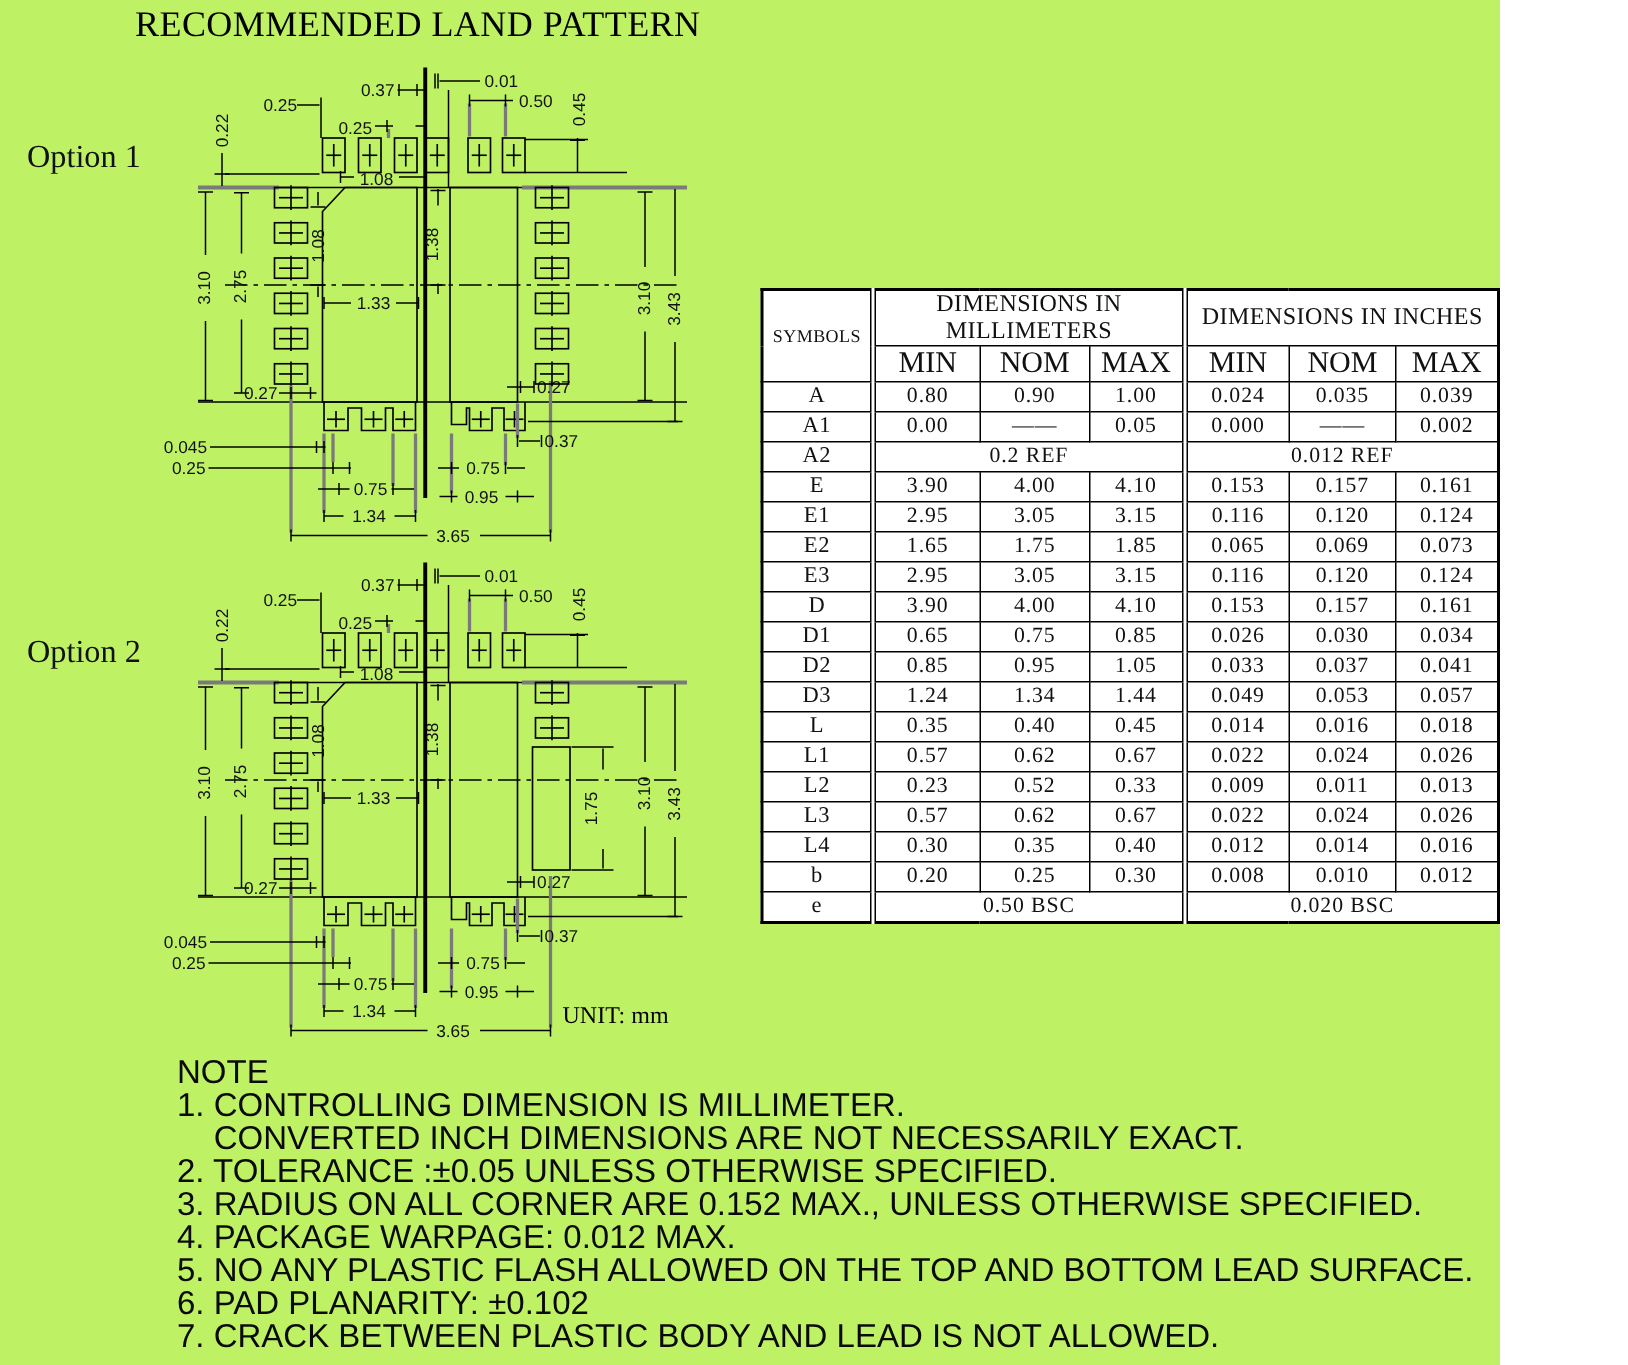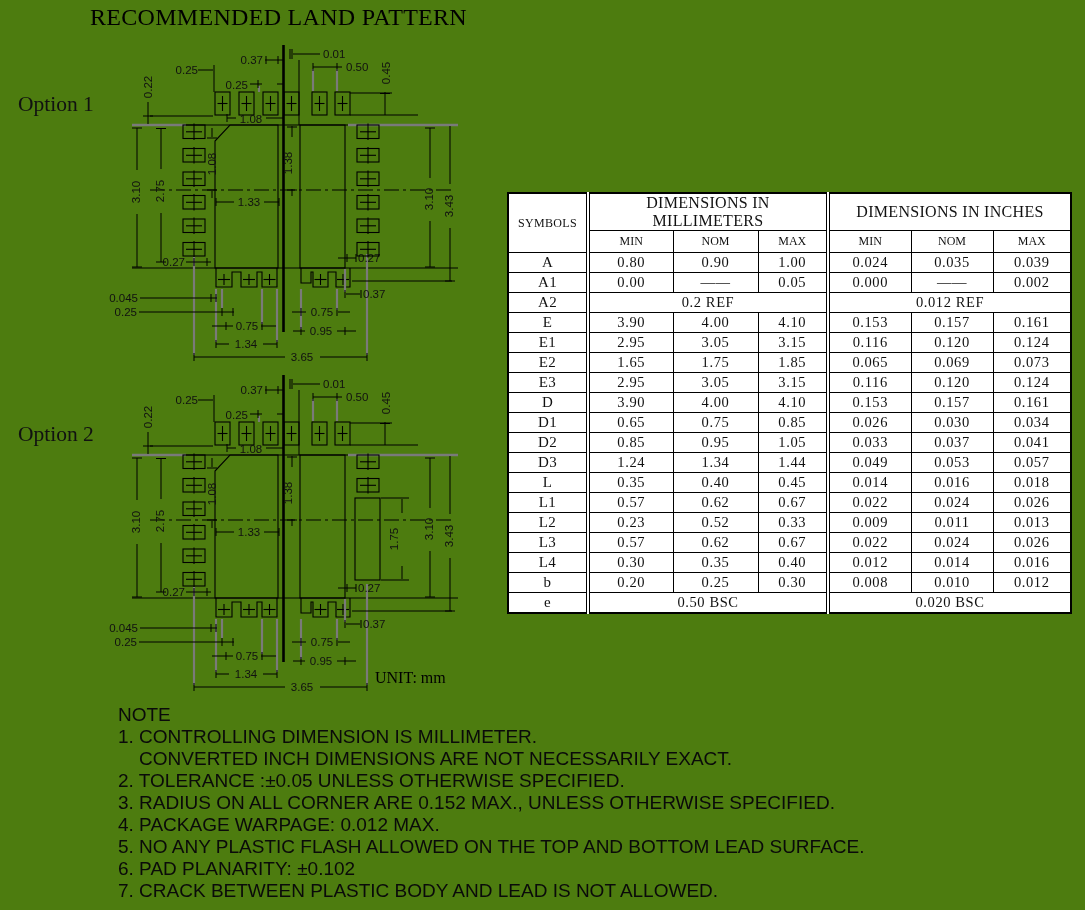"RECOMMENDED LAND PATTERN" .page { background: #4d7c0f -> #bef264; width: 1085px -> 1000px }
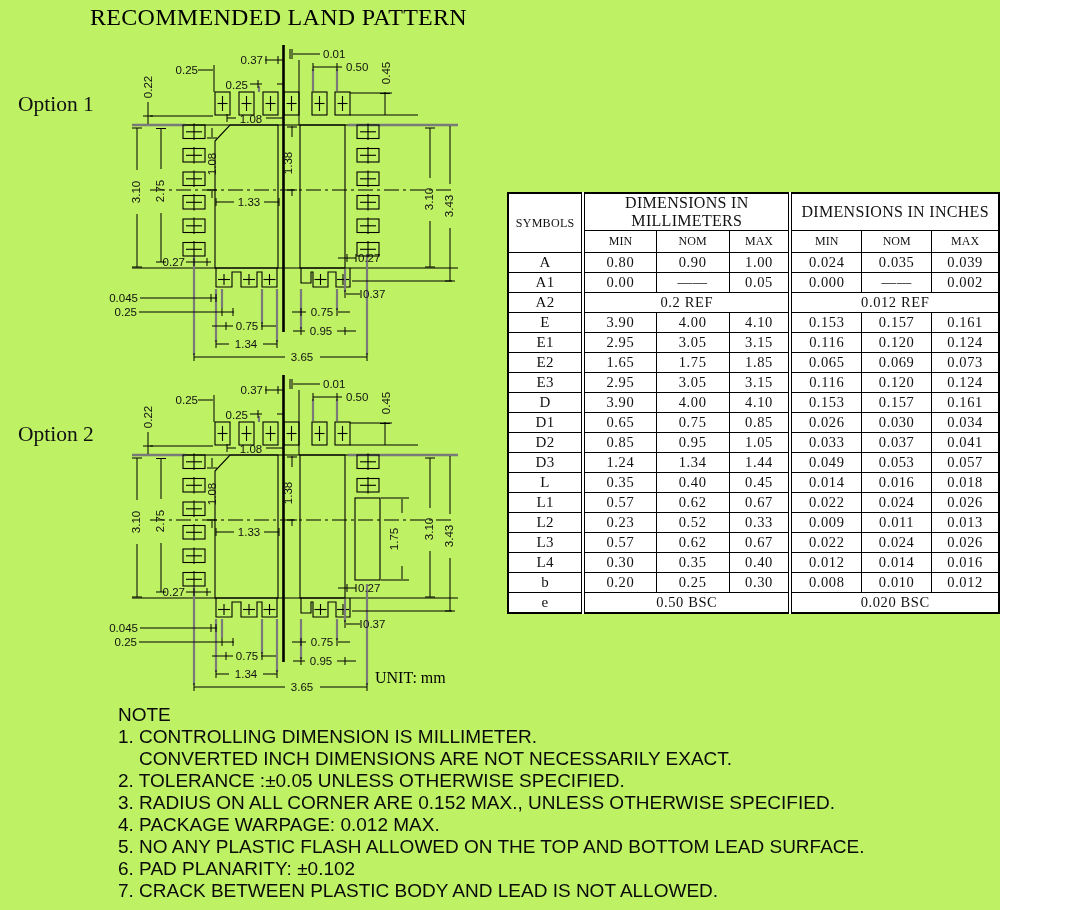"MIN" .th-mnm { font-size: 12px -> 20px }
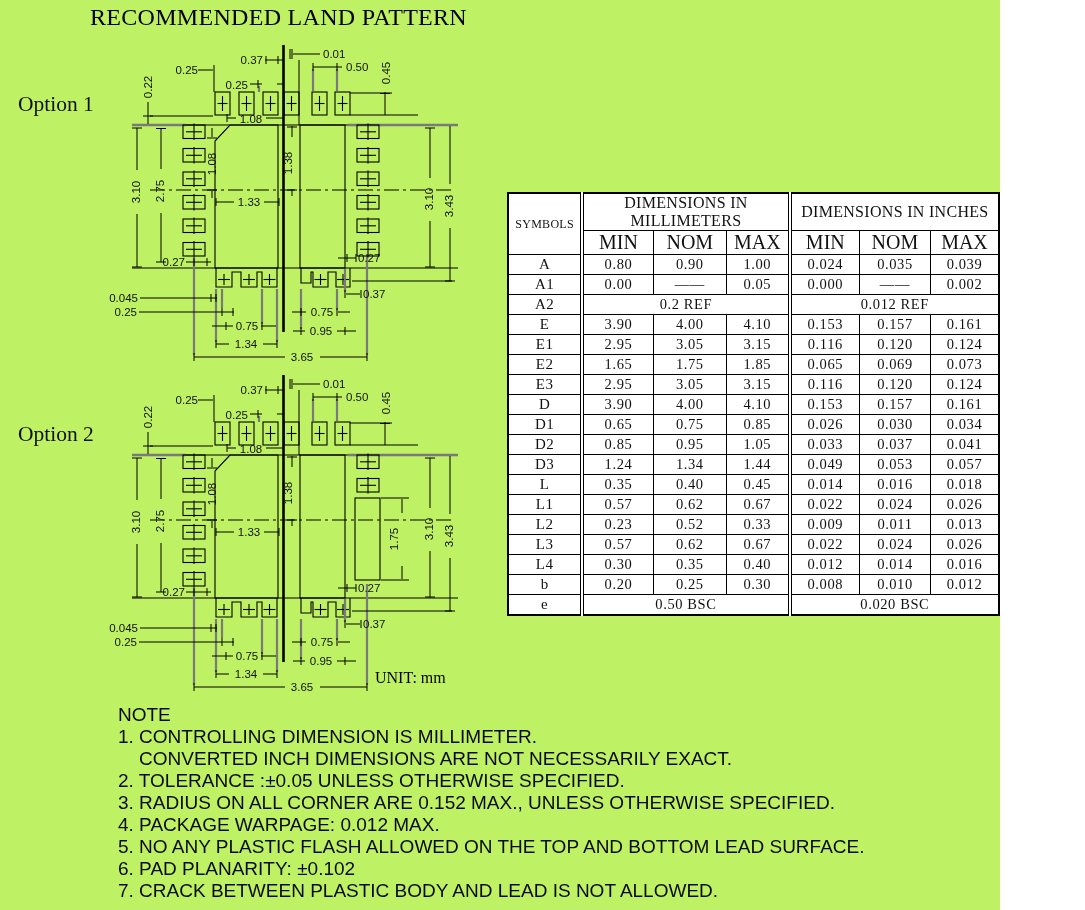"NOTE" .notes { font-size: 19px -> 22px }
